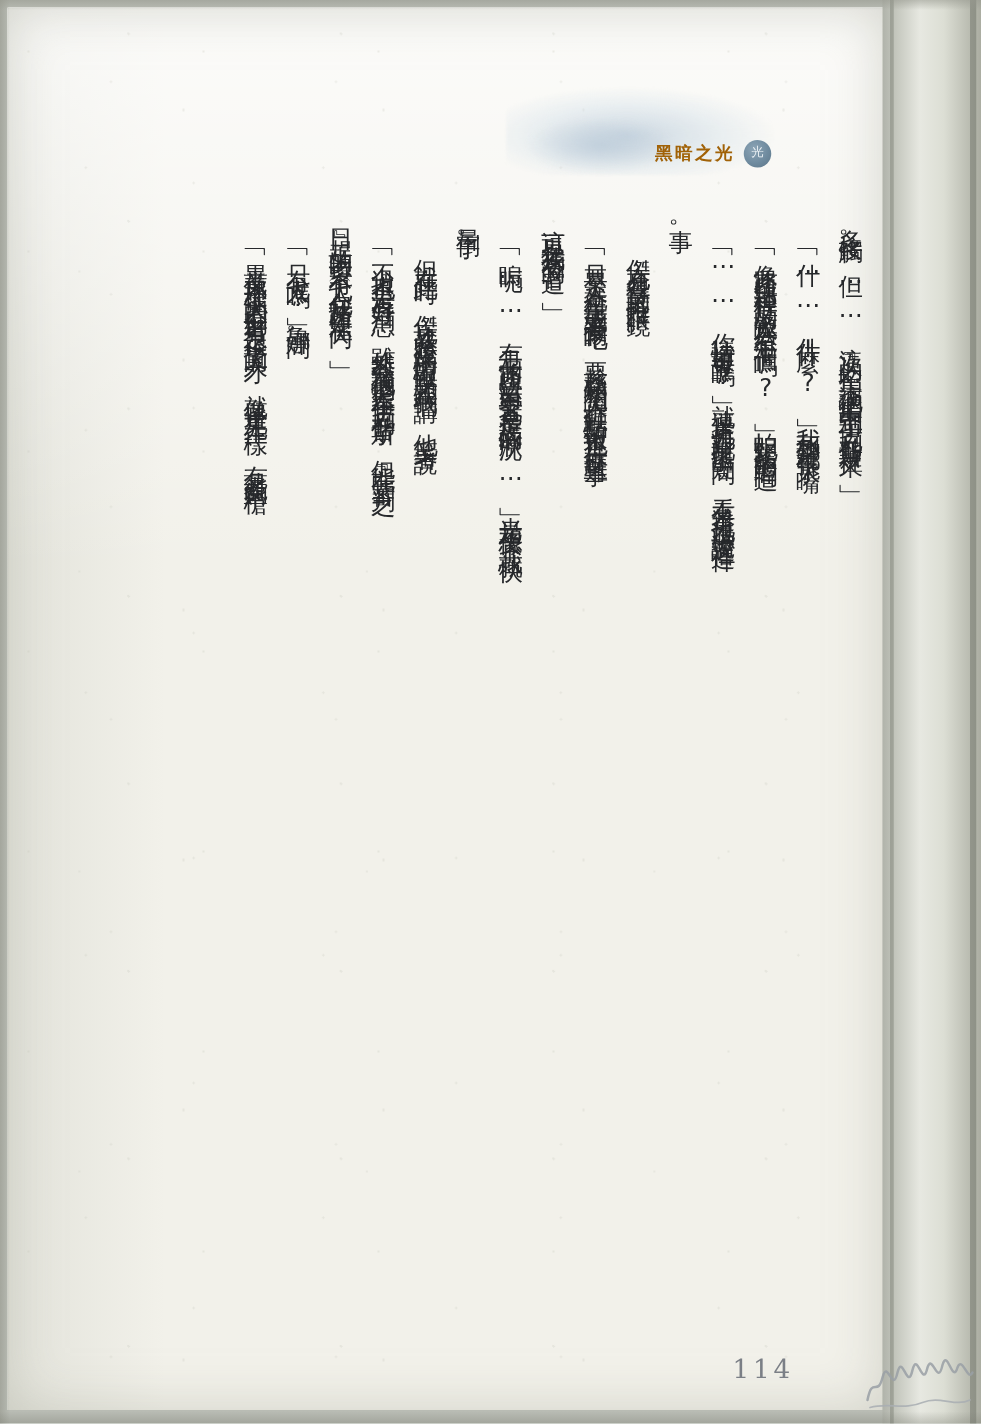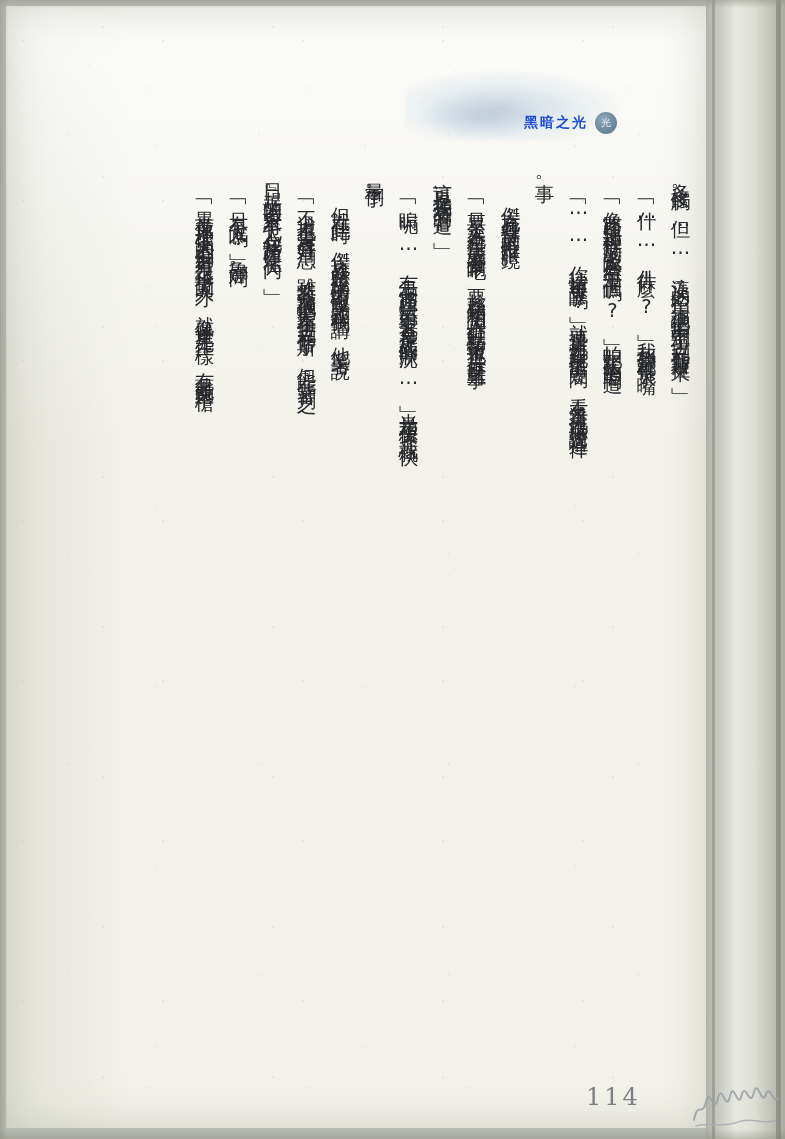"黑暗之光" #running-head .rh-text { color: #1d4ed8 -> #a16207 }
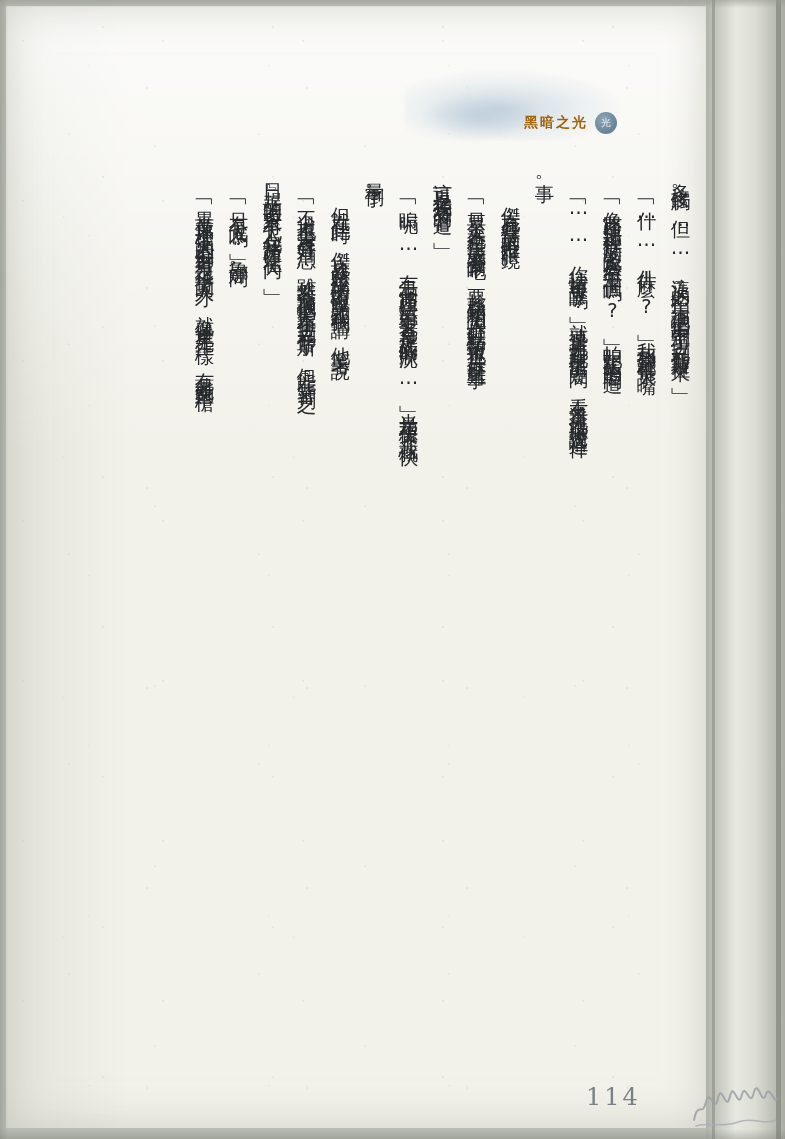"114" #page-number { font-size: 24px -> 21px }
